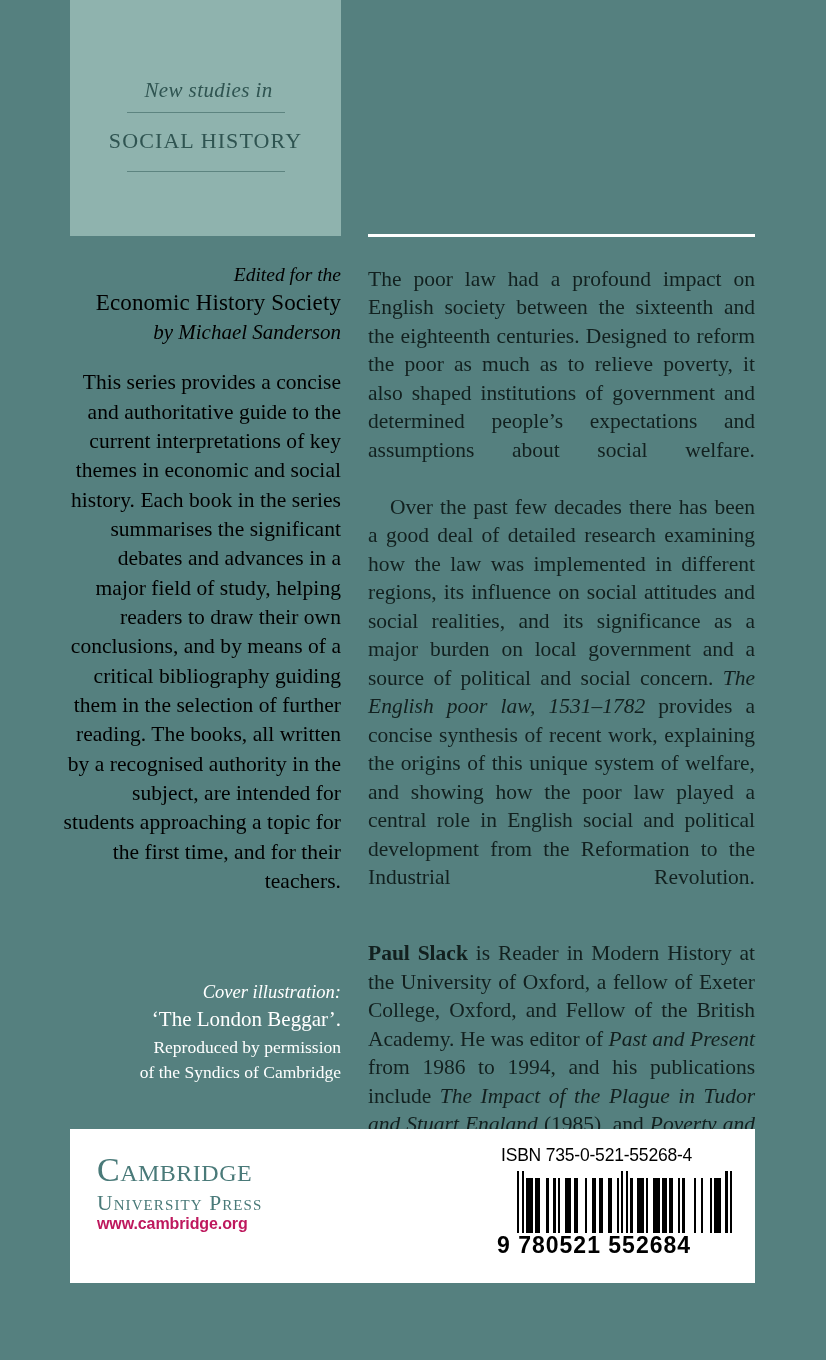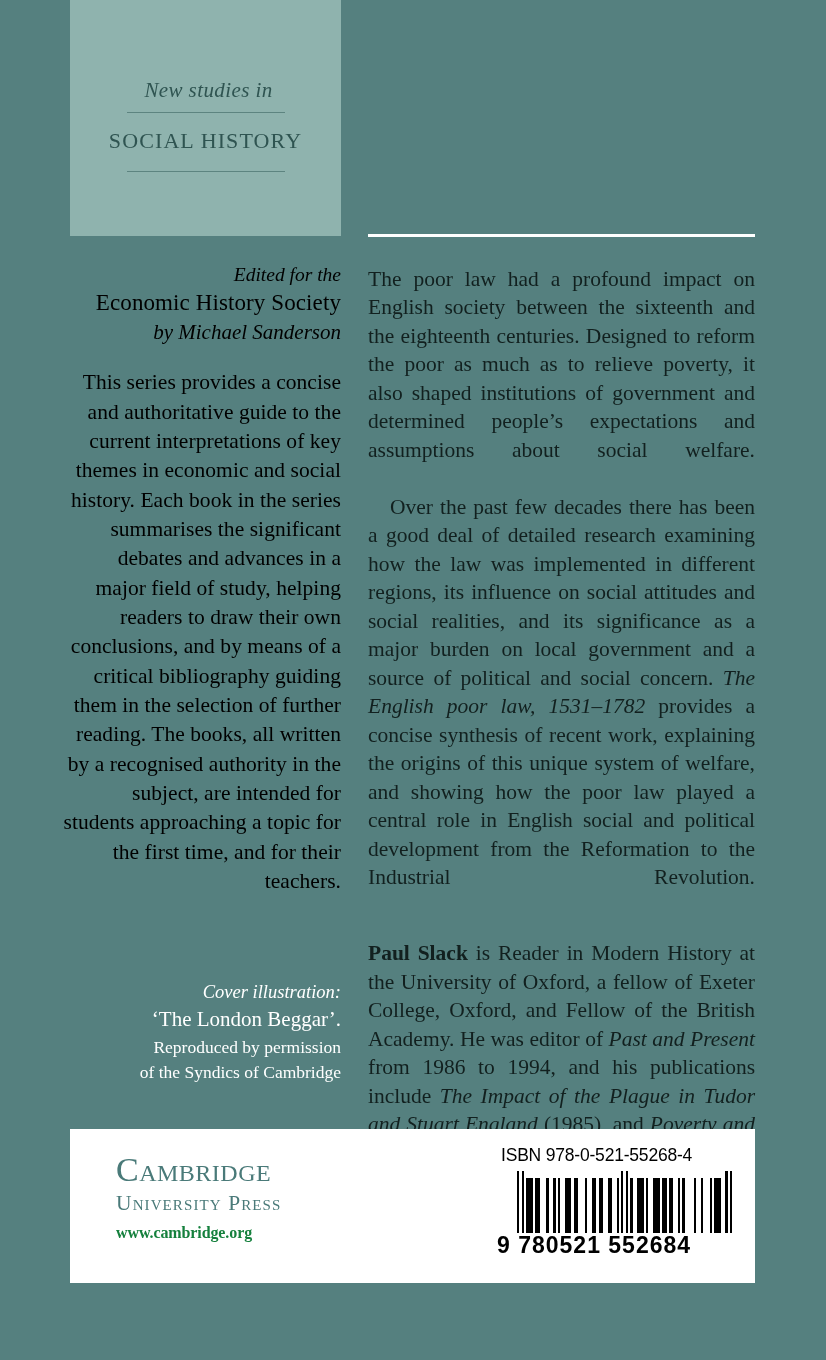"Cambridge" #cup-logo { left: 46px -> 27px }
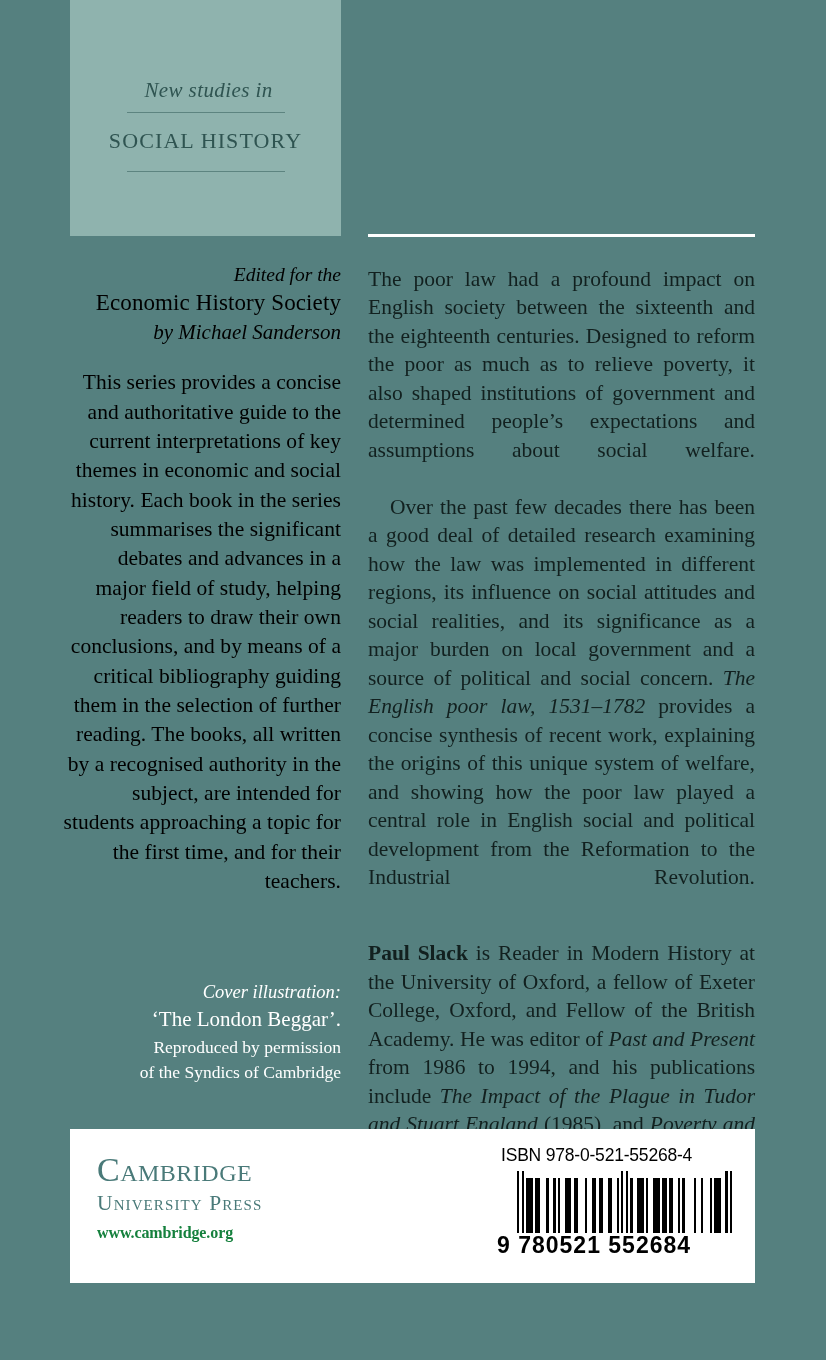"ISBN 978-0-521-55268-4" div { text: 978-0-521-55268-4 -> 735-0-521-55268-4 }
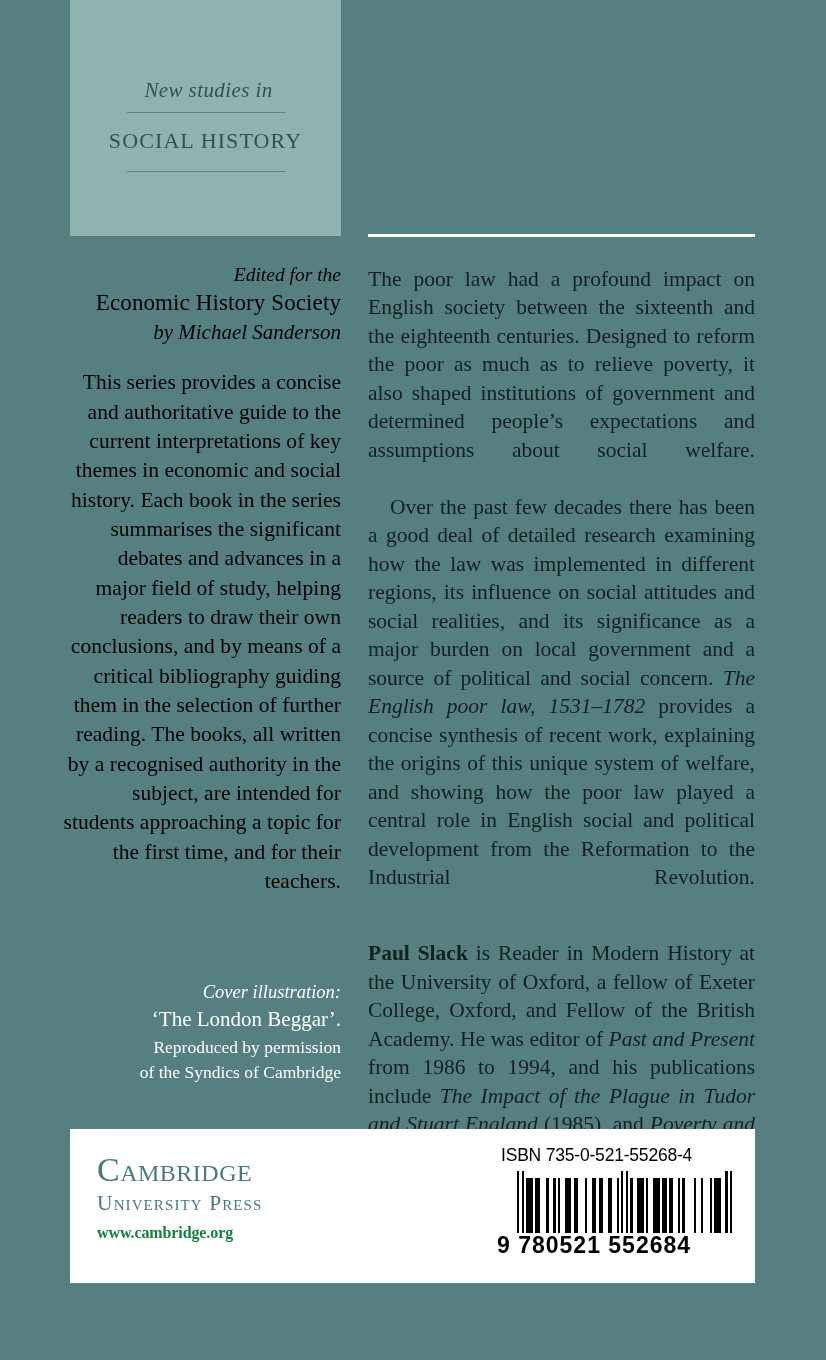"www.cambridge.org" .cup-url { color: #15803d -> #be185d; font-family: Liberation Serif, serif -> Liberation Sans, sans-serif; margin-top: 9px -> none }
